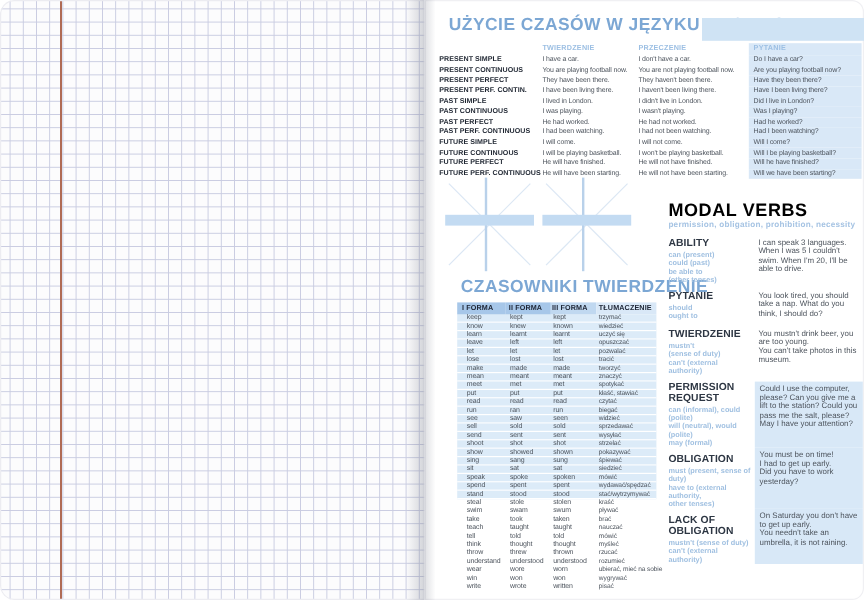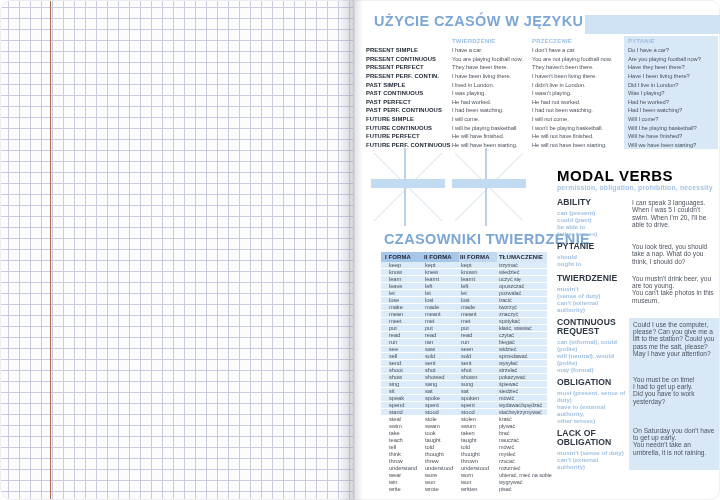"CONTINUOUS REQUEST" div.m-heading { text: CONTINUOUS -> PERMISSION }
